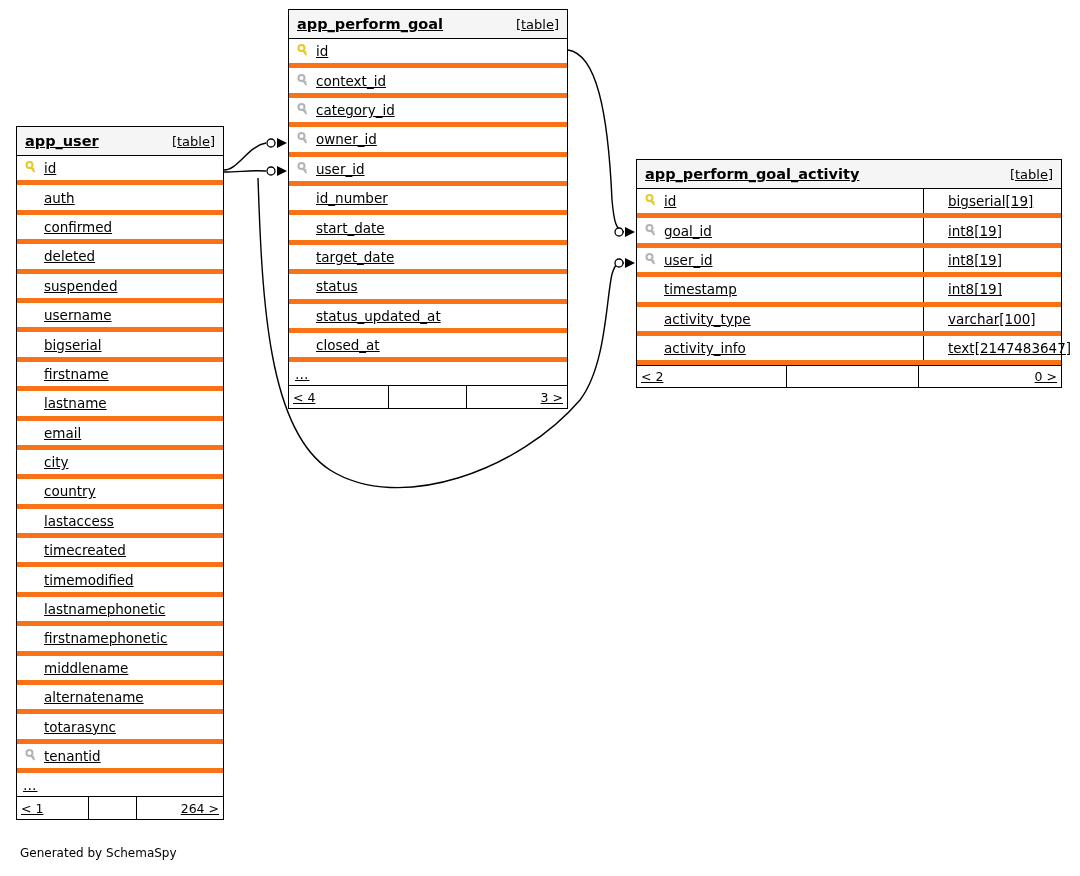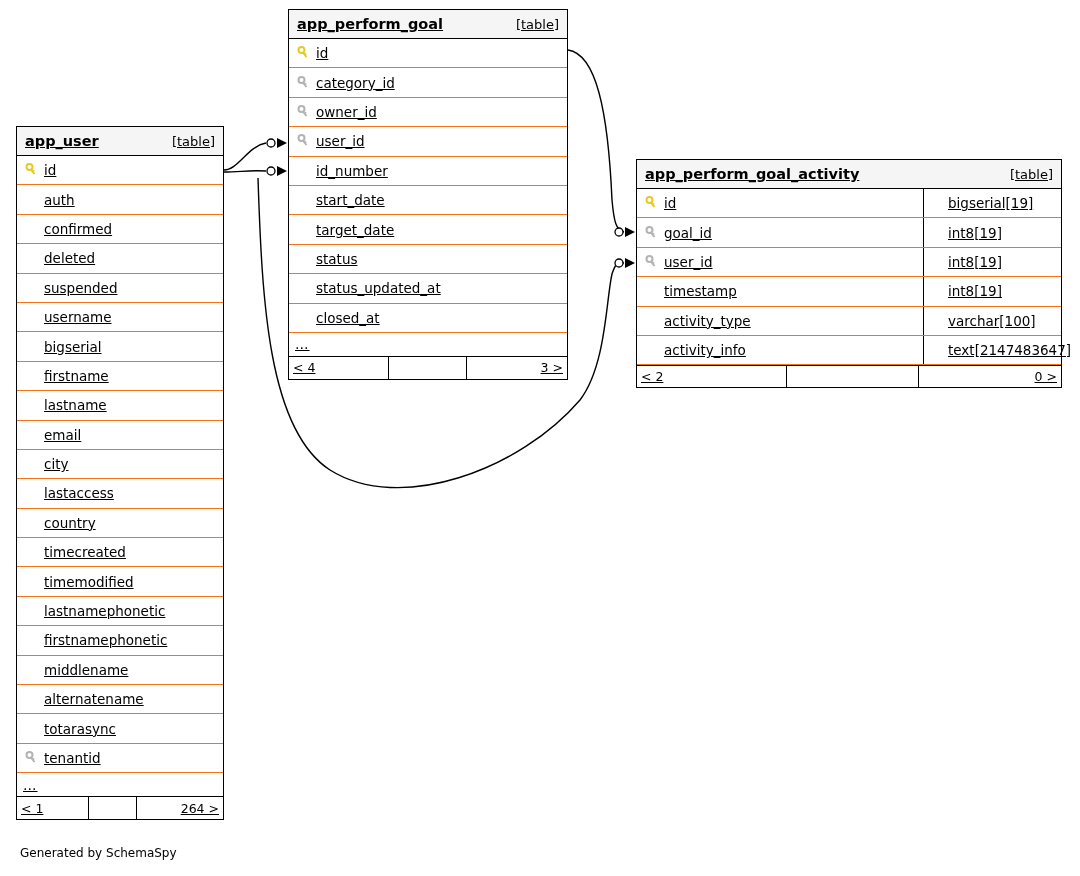"id" .row { border-bottom: 1px solid #f97316 -> 5px solid #f97316 }
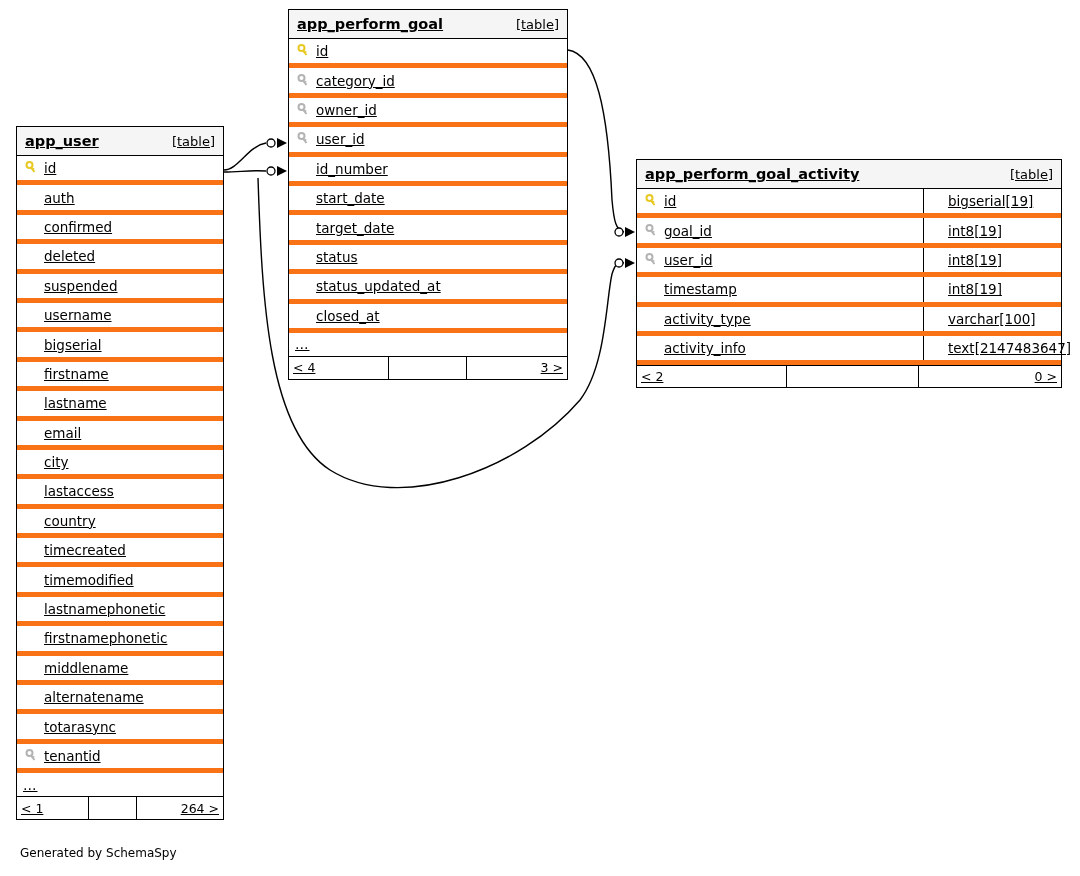"context_id" div.row { html: none -> <div> <span> <span> <svg> <circle></circle> <path></path> <path></path> </svg> </span> <span>context_id</span> </span> </div> }
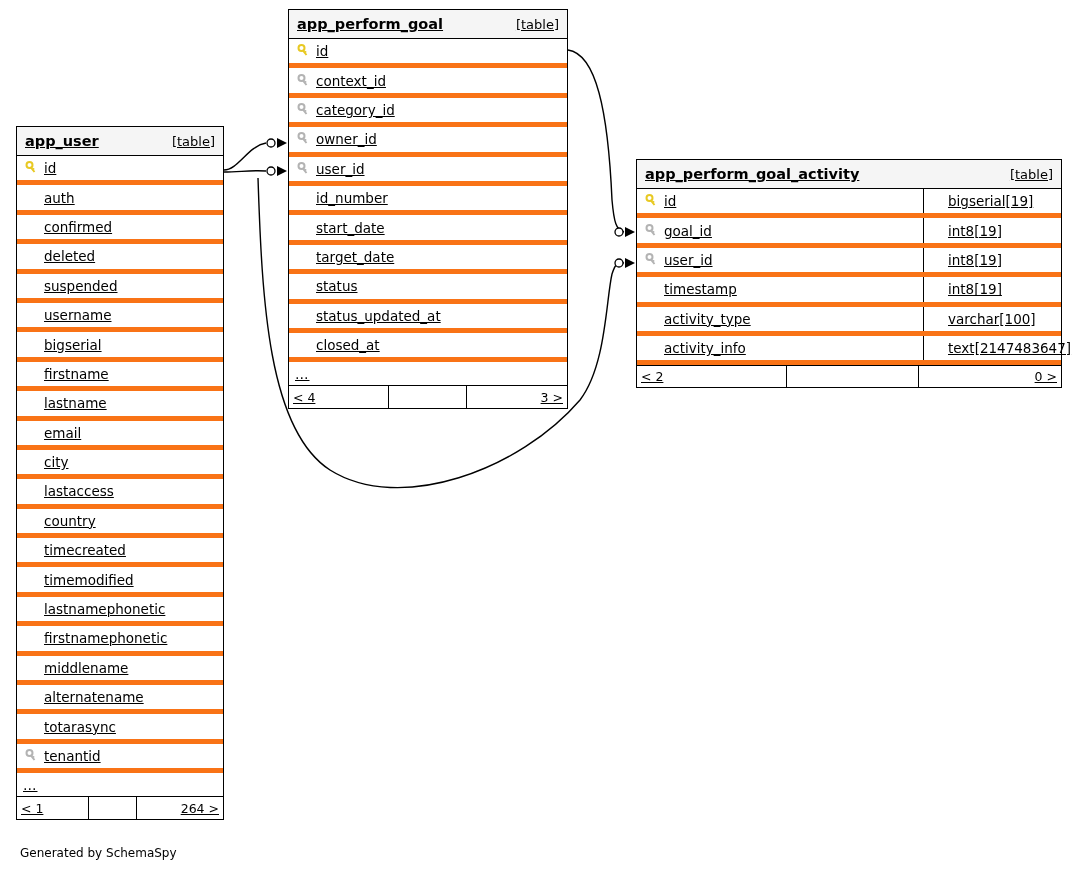"lastaccess" div.row { order: before "country" -> after "country" }
